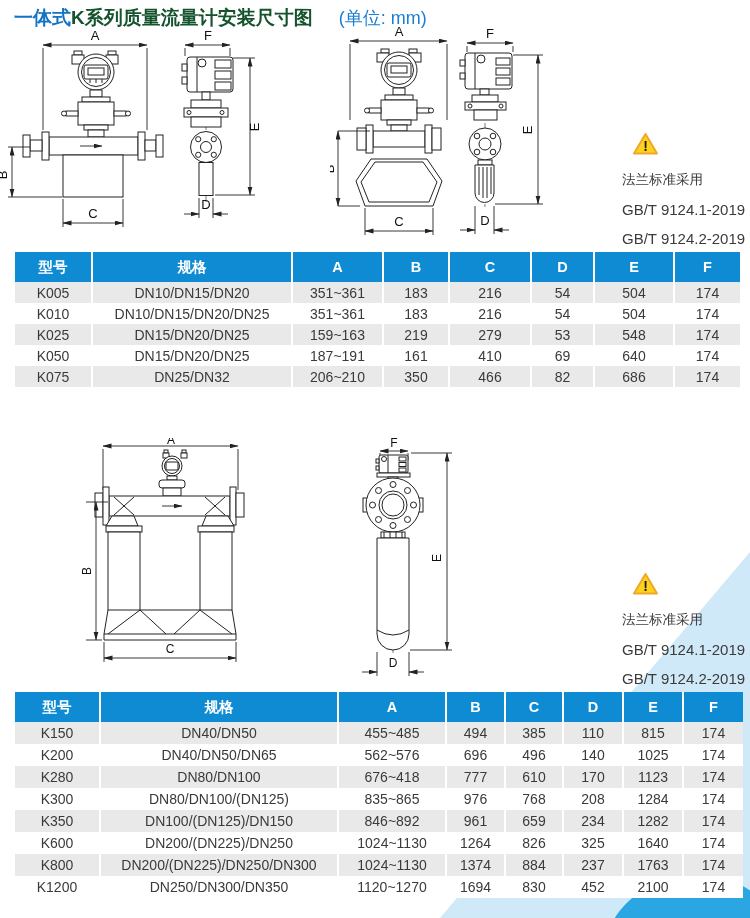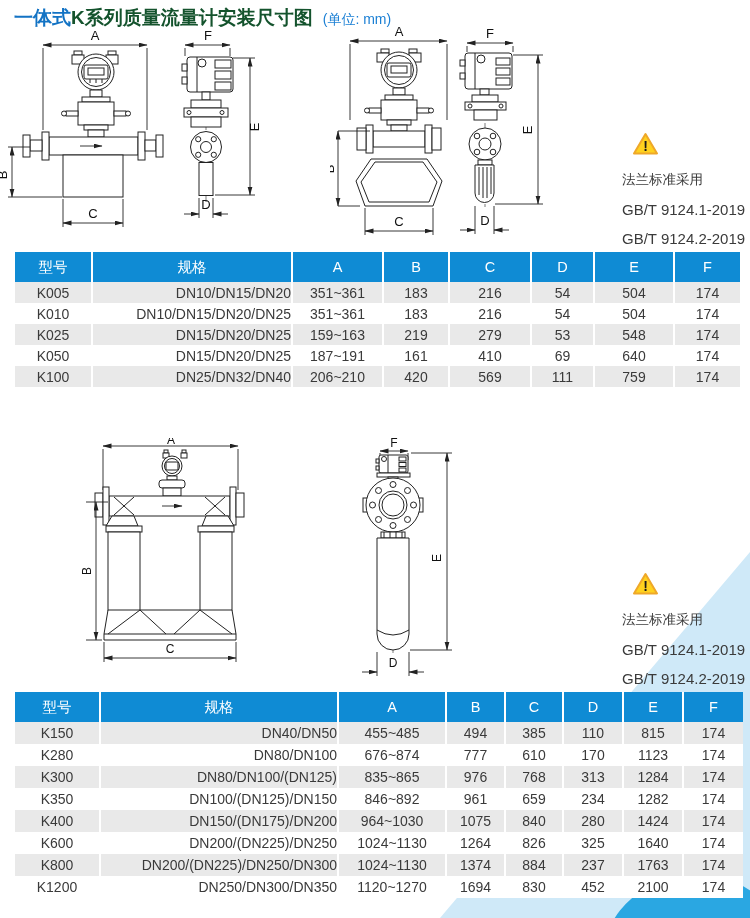"(单位: mm)" .title .unit { font-size: 14px -> 18px; margin-left: 10px -> 26px }
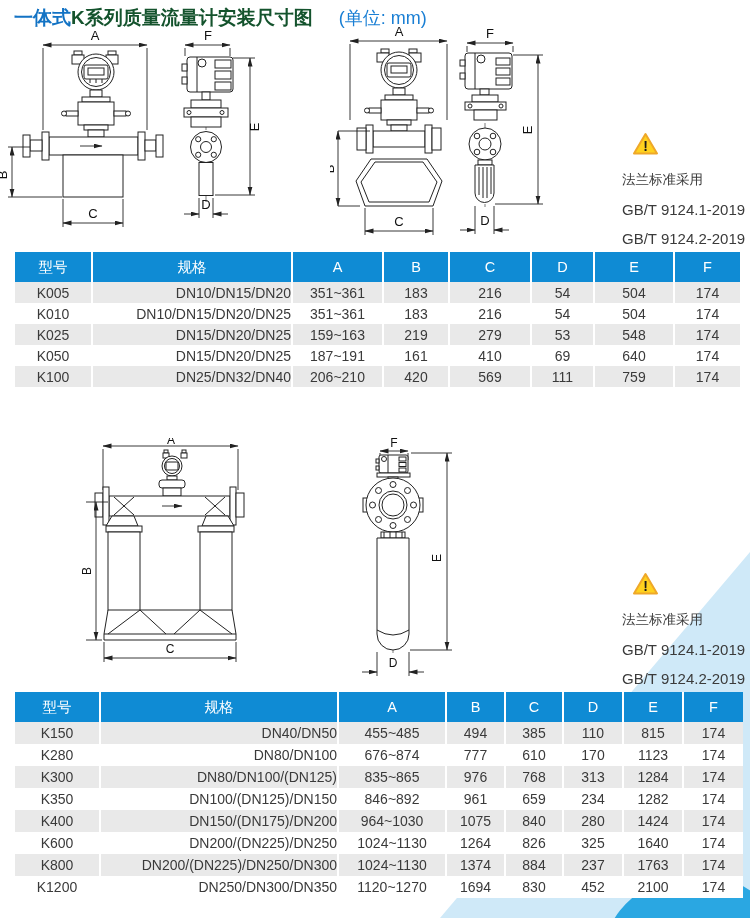"型号" .spec-table th { font-weight: normal -> bold }
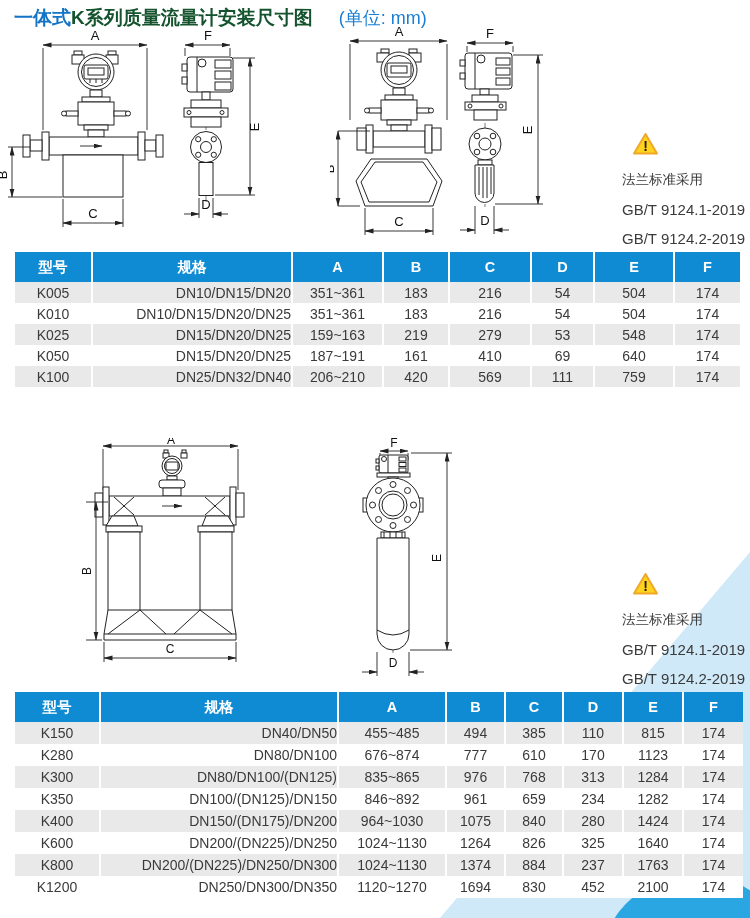"DN10/DN15/DN20" .spec-table td.spec { text-align: right -> center }
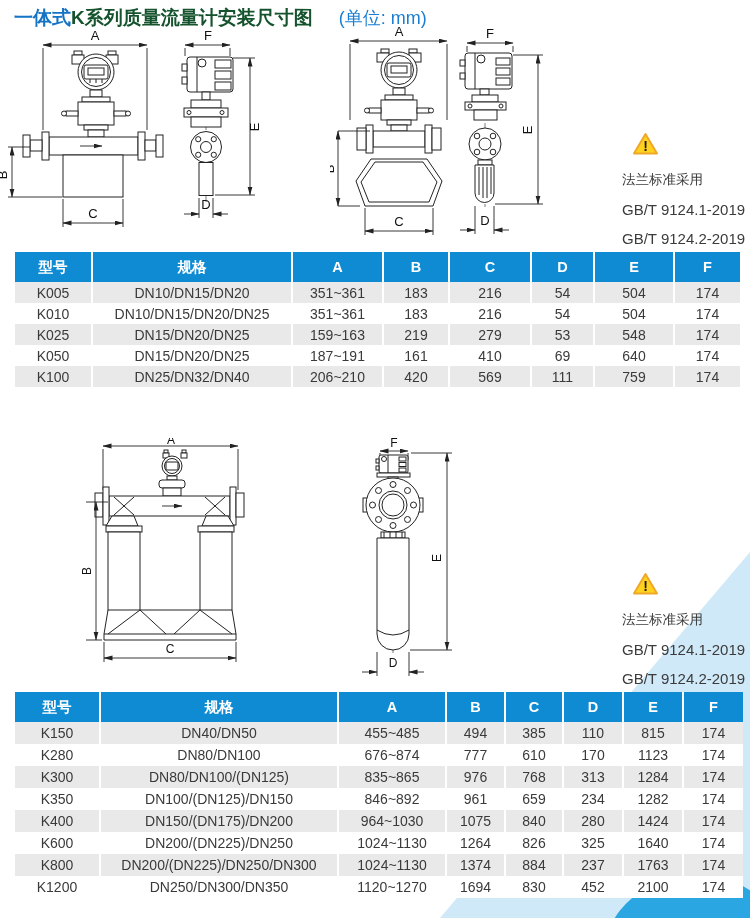"K075" tr { html: none -> <tr> <td>K075</td> <td>DN25/DN32</td> <td>206~210</td> <td>350</td> <td>466</td> <td>82</td> <td>686</td> <td>174</td> </tr> }
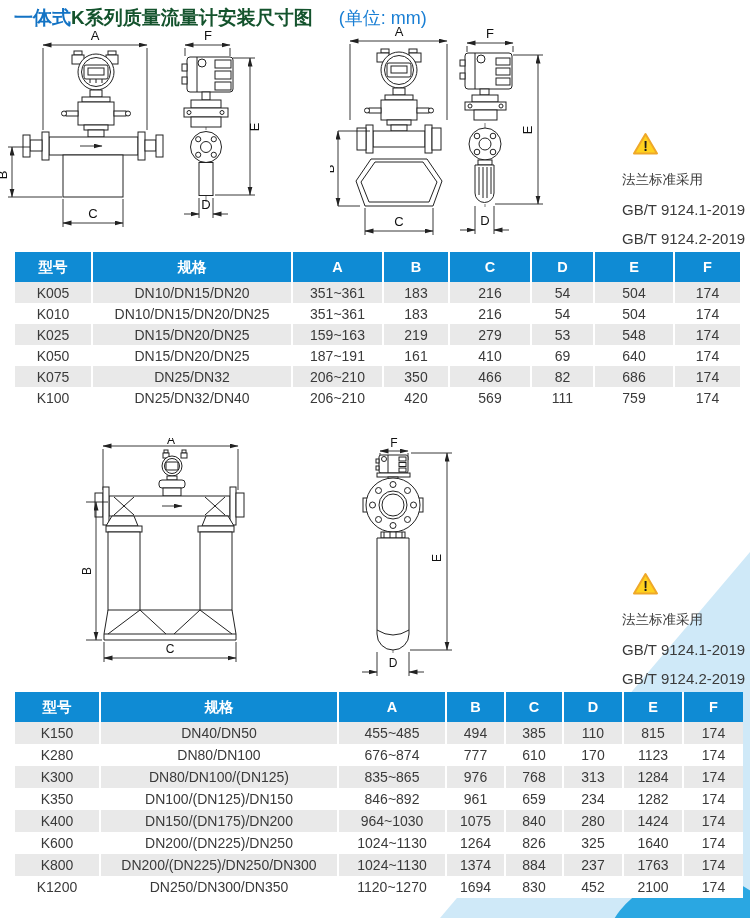"K100" tr { html: <tr> <td>K100</td> <td>DN25/DN32/DN40</td> <td>206~210</td> <td>420</td> <td>569</td> <td>111</td> <td>759</td> <td>174</td> </tr> -> none }
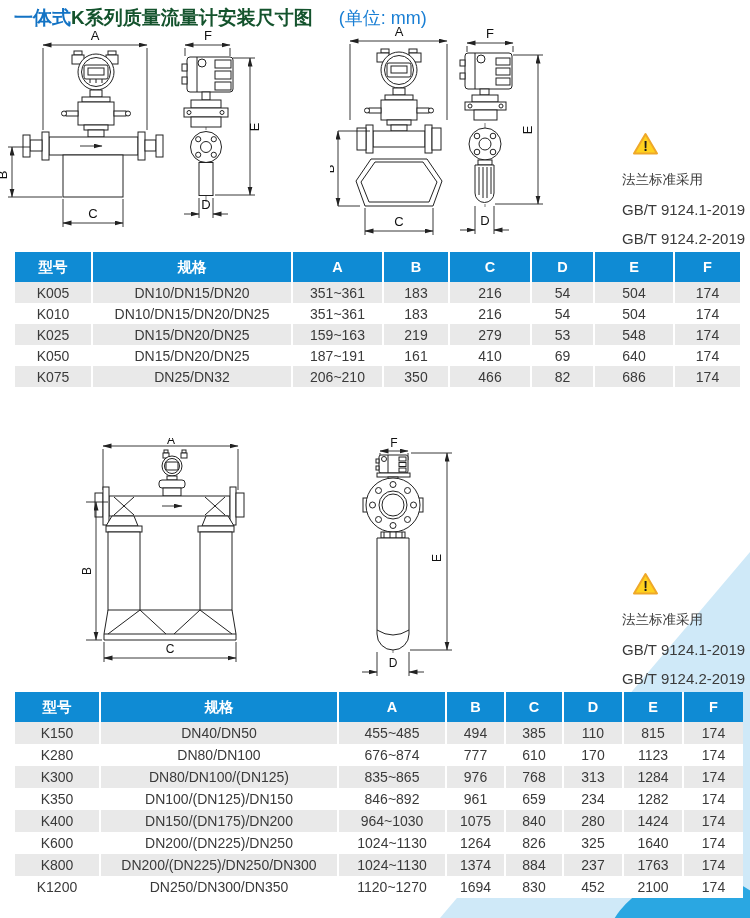"K200" tr { html: none -> <tr> <td>K200</td> <td>DN40/DN50/DN65</td> <td>562~576</td> <td>696</td> <td>496</td> <td>140</td> <td>1025</td> <td>174</td> </tr> }
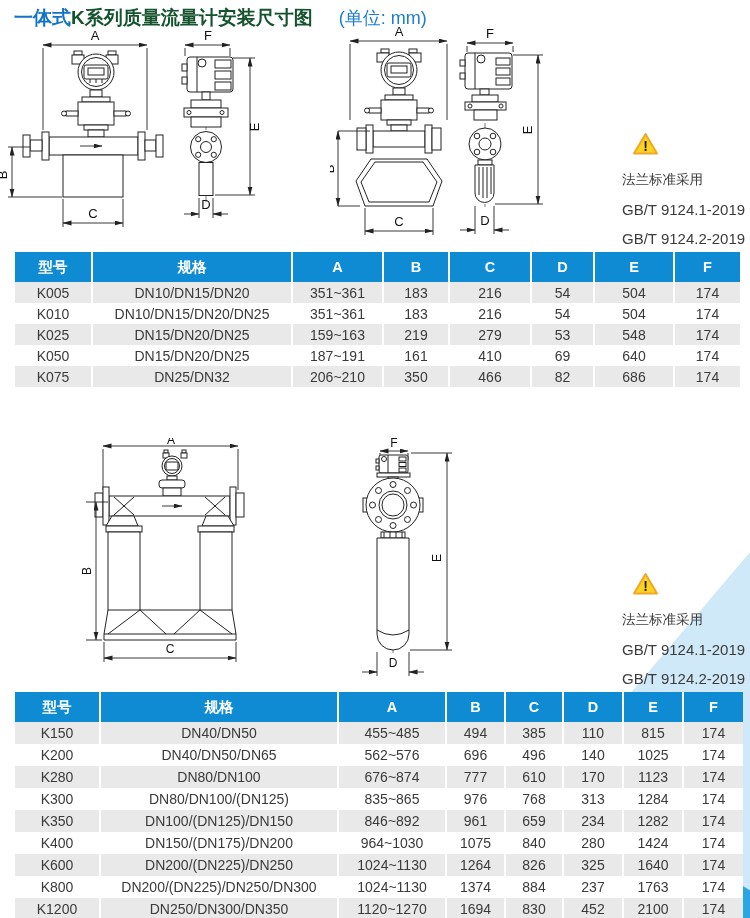"676~874" td { text: 874 -> 418 }
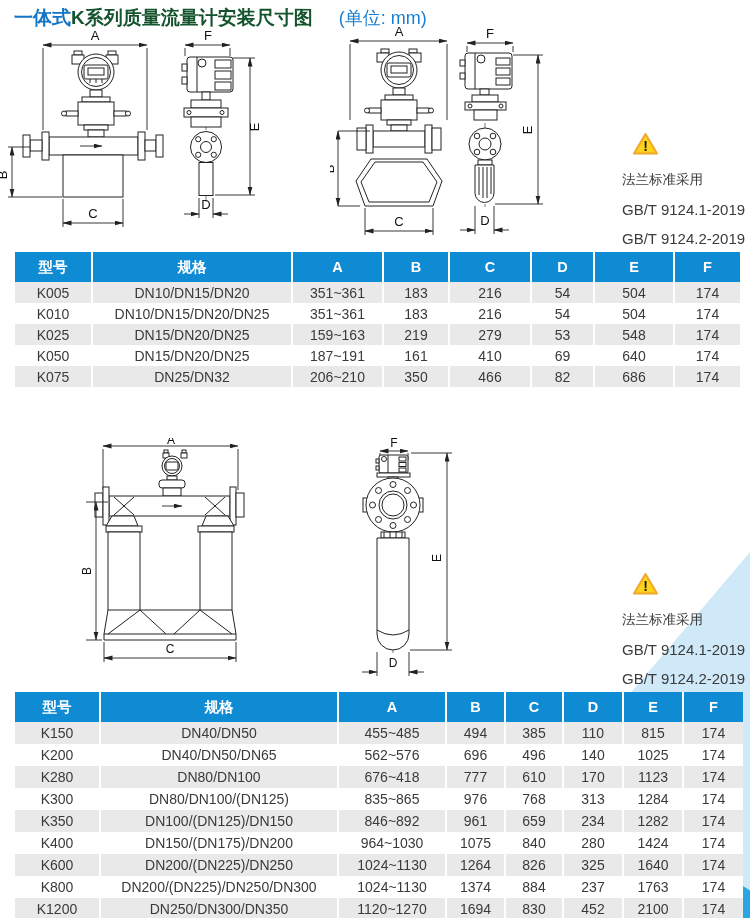"313" td { text: 313 -> 208 }
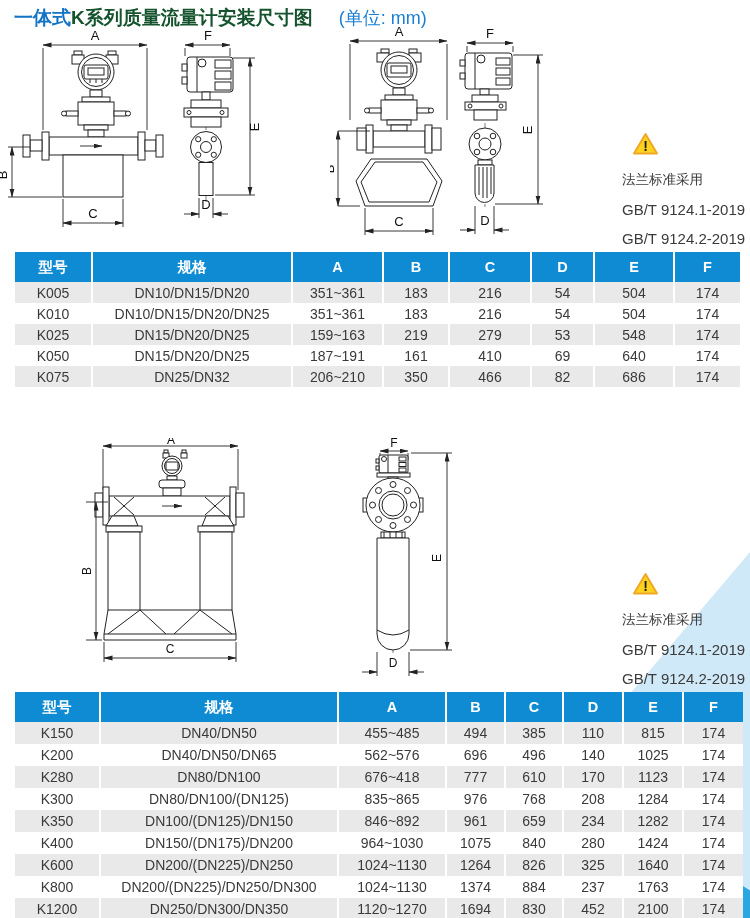"K400" tr { html: <tr> <td>K400</td> <td>DN150/(DN175)/DN200</td> <td>964~1030</td> <td>1075</td> <td>840</td> <td>280</td> <td>1424</td> <td>174</td> </tr> -> none }
